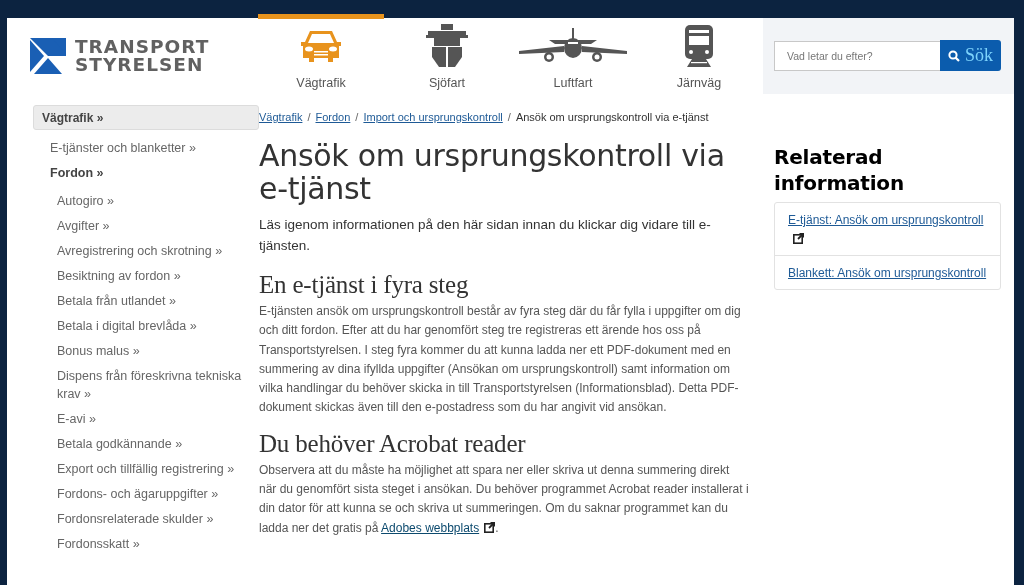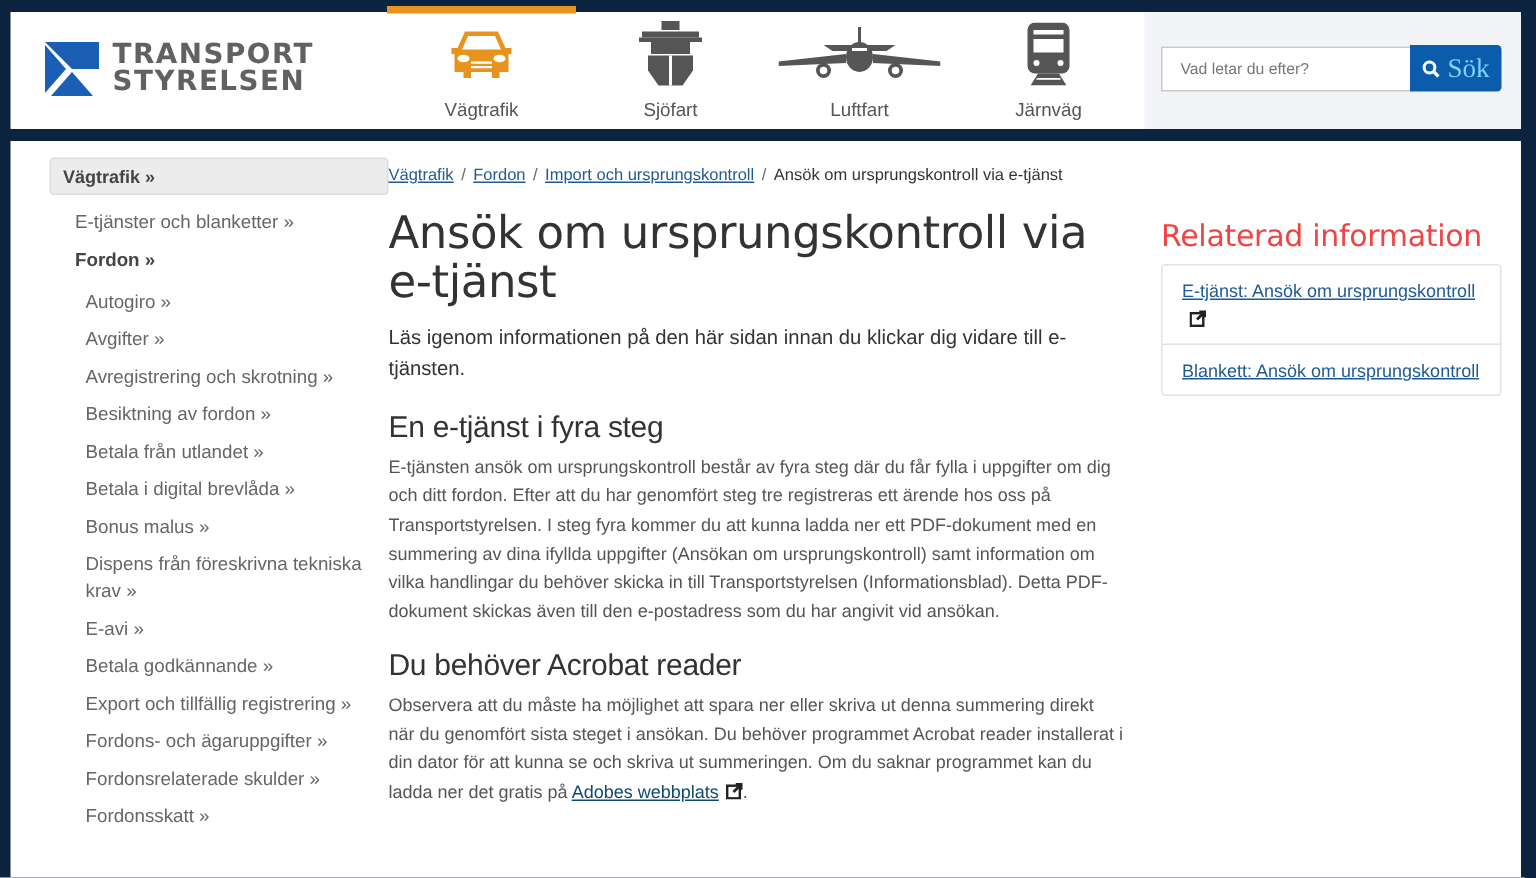"TRANSPORT" .header { top: 8px -> 18px }
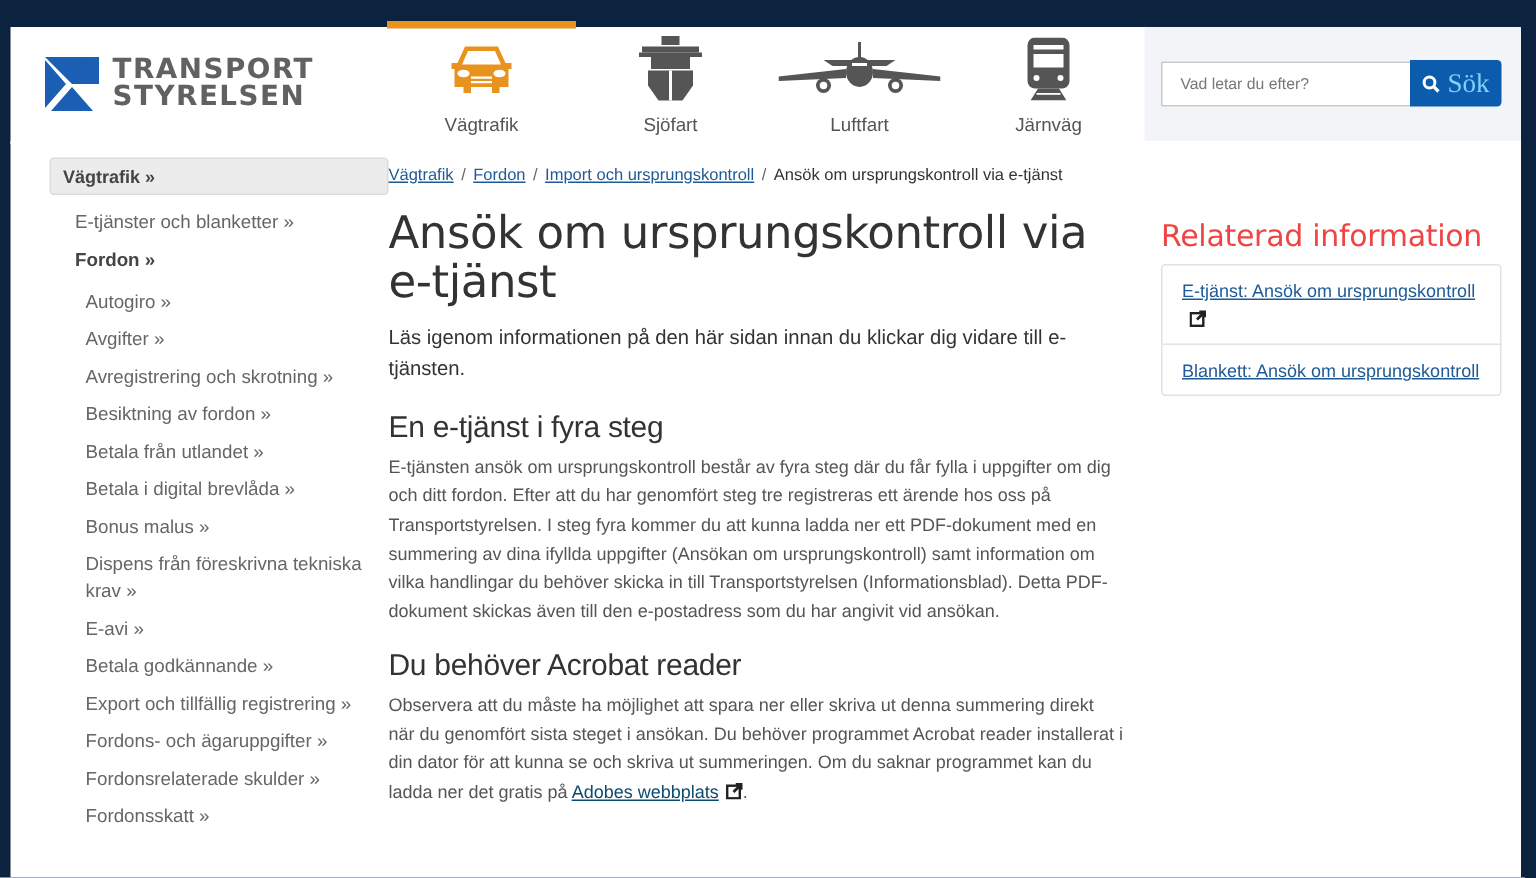"Relaterad information" .related h3 { color: #ef4444 -> #000000; font-weight: normal -> bold }
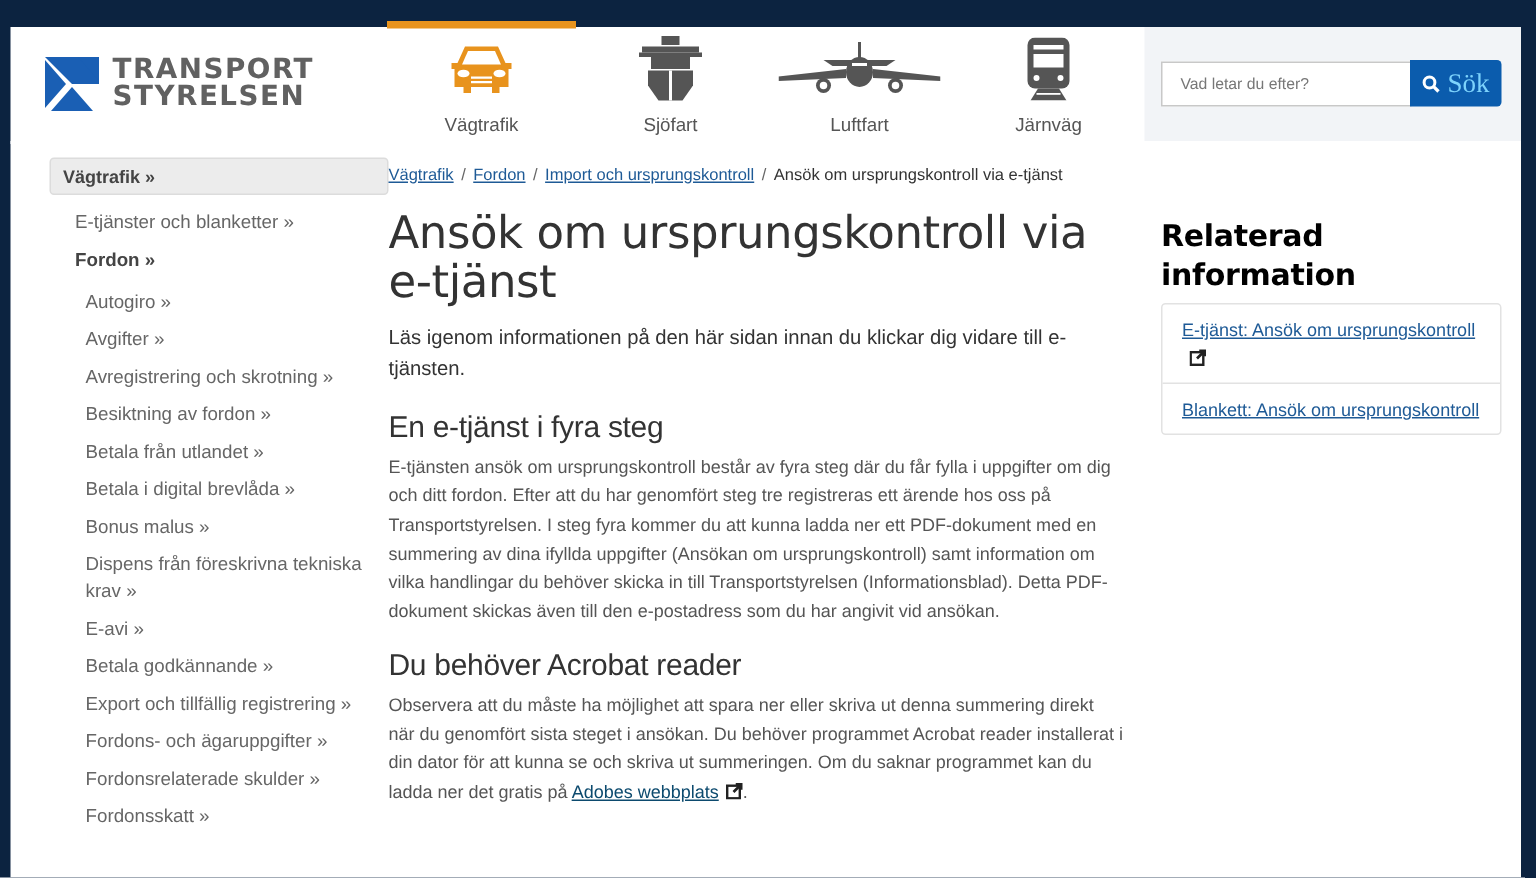"En e-tjänst i fyra steg" h2 { font-family: Liberation Sans, sans-serif -> Liberation Serif, serif; font-size: 20px -> 25px }
